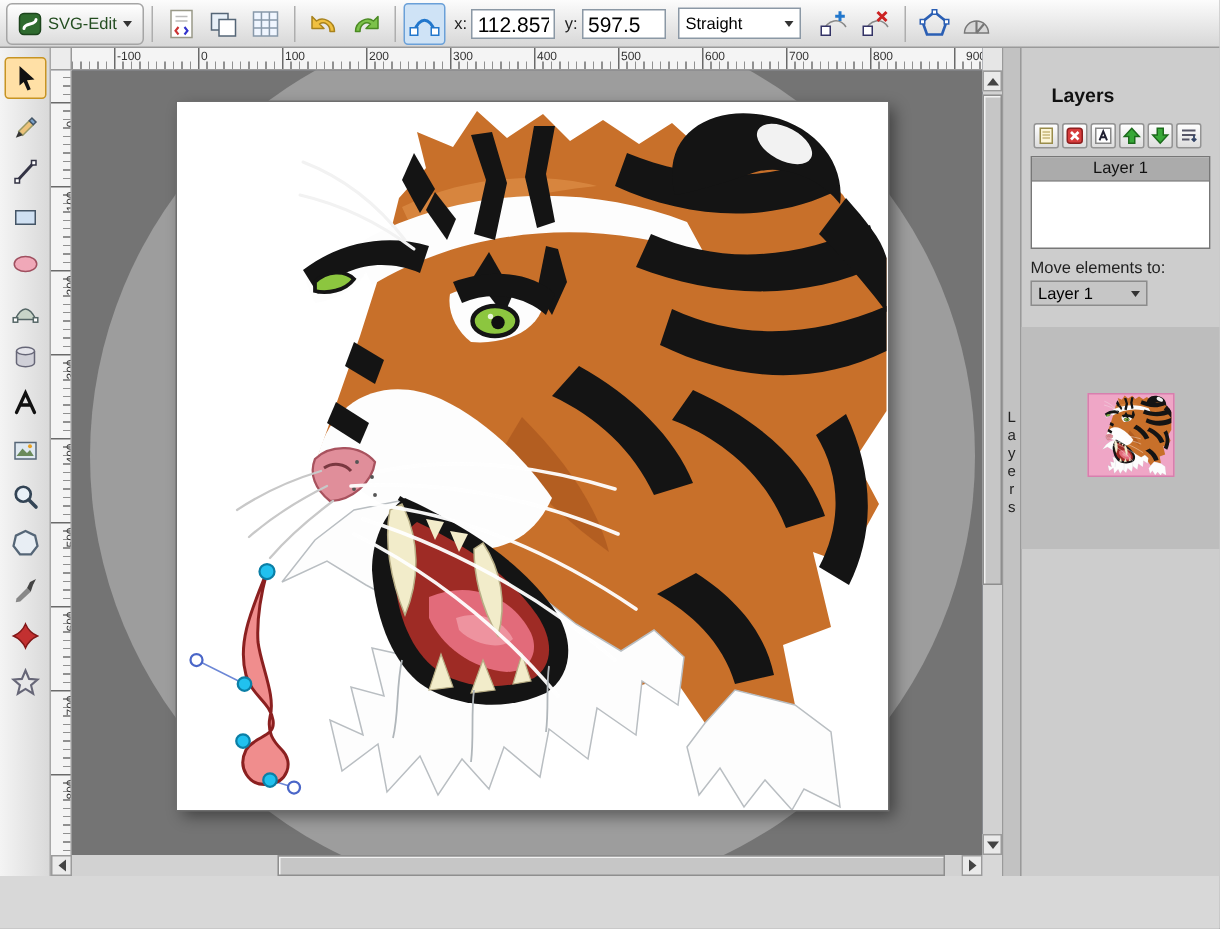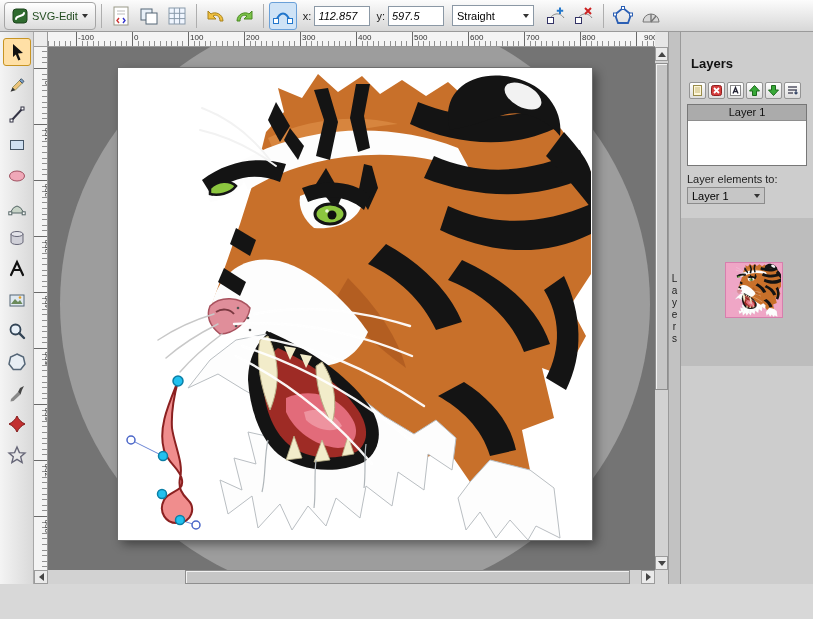"112.857" .tinput { font-size: 11px -> 14px; font-style: italic -> none }
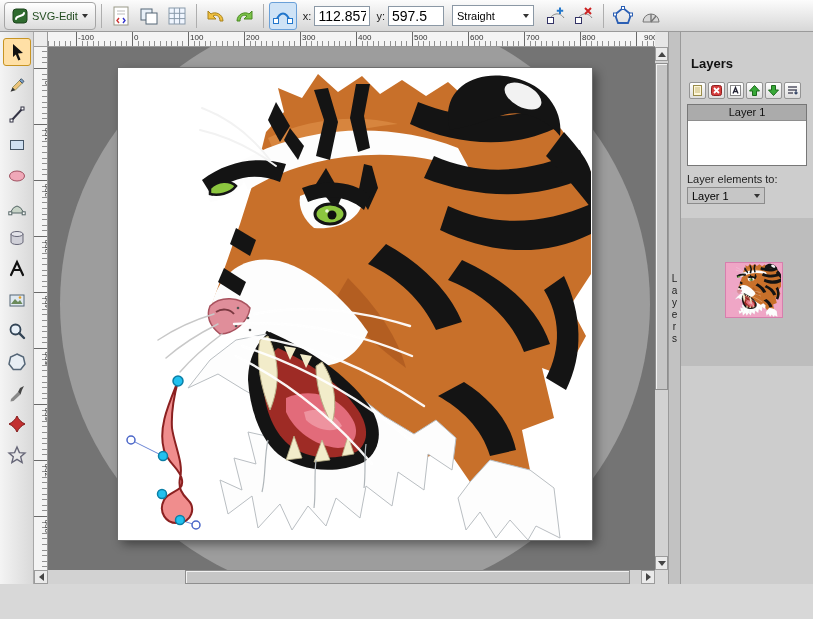"Layers" #layers-title { left: 10px -> 20px }
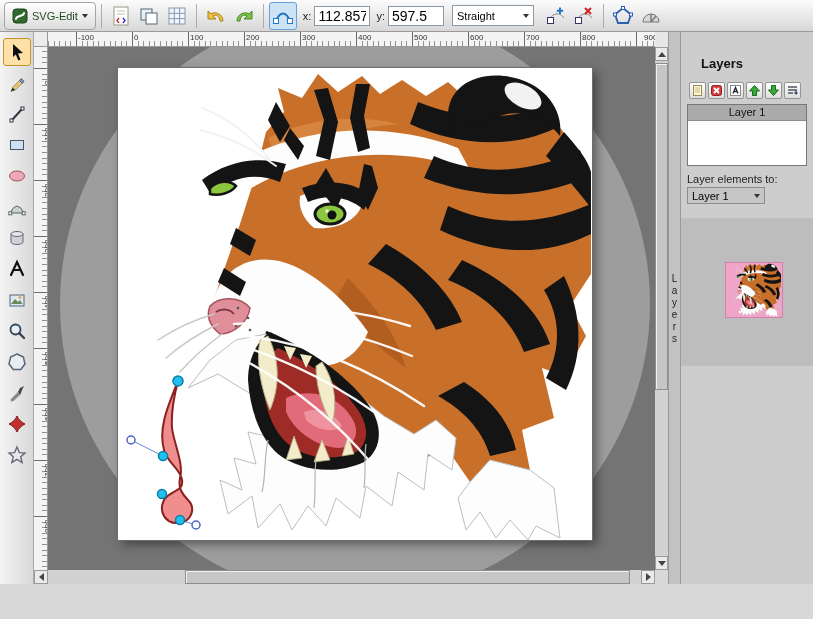"Layer elements to:" div { text: Layer -> Move }
